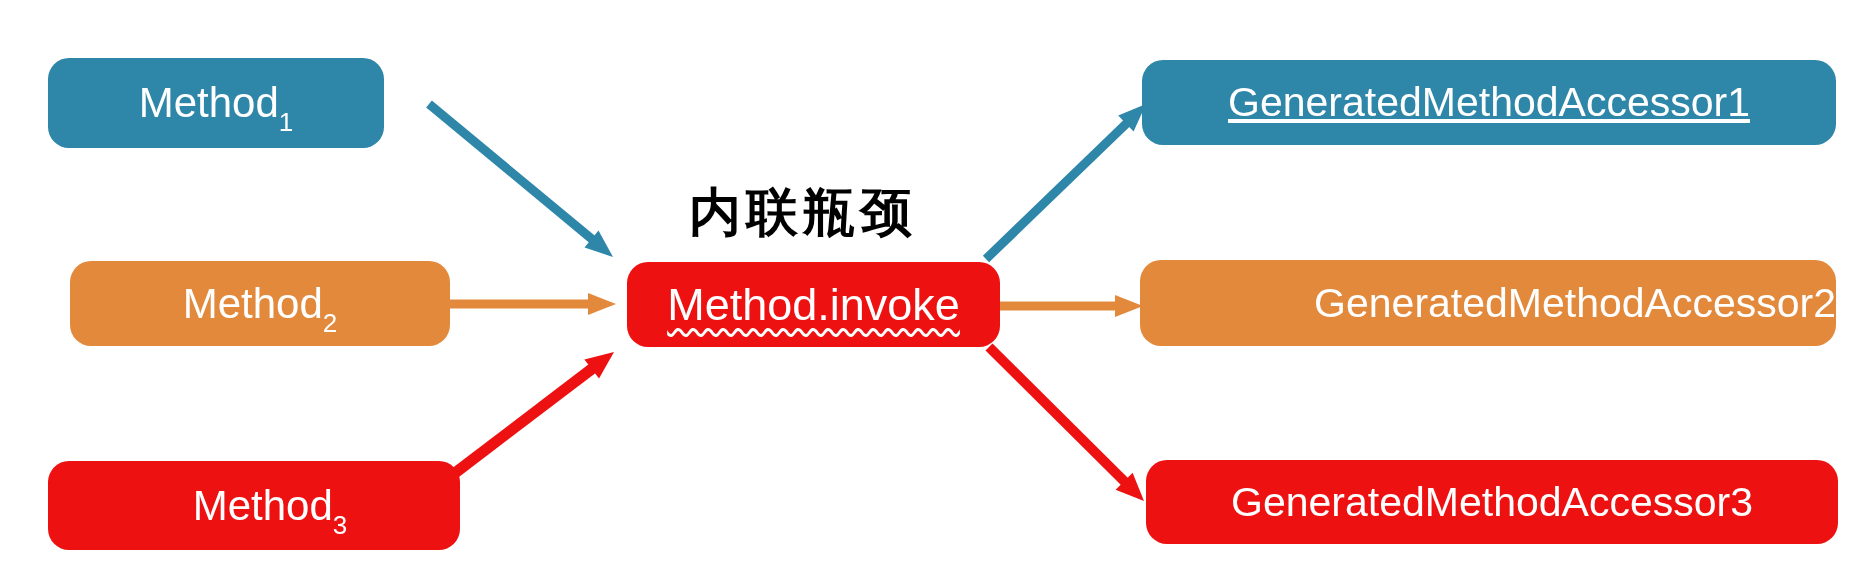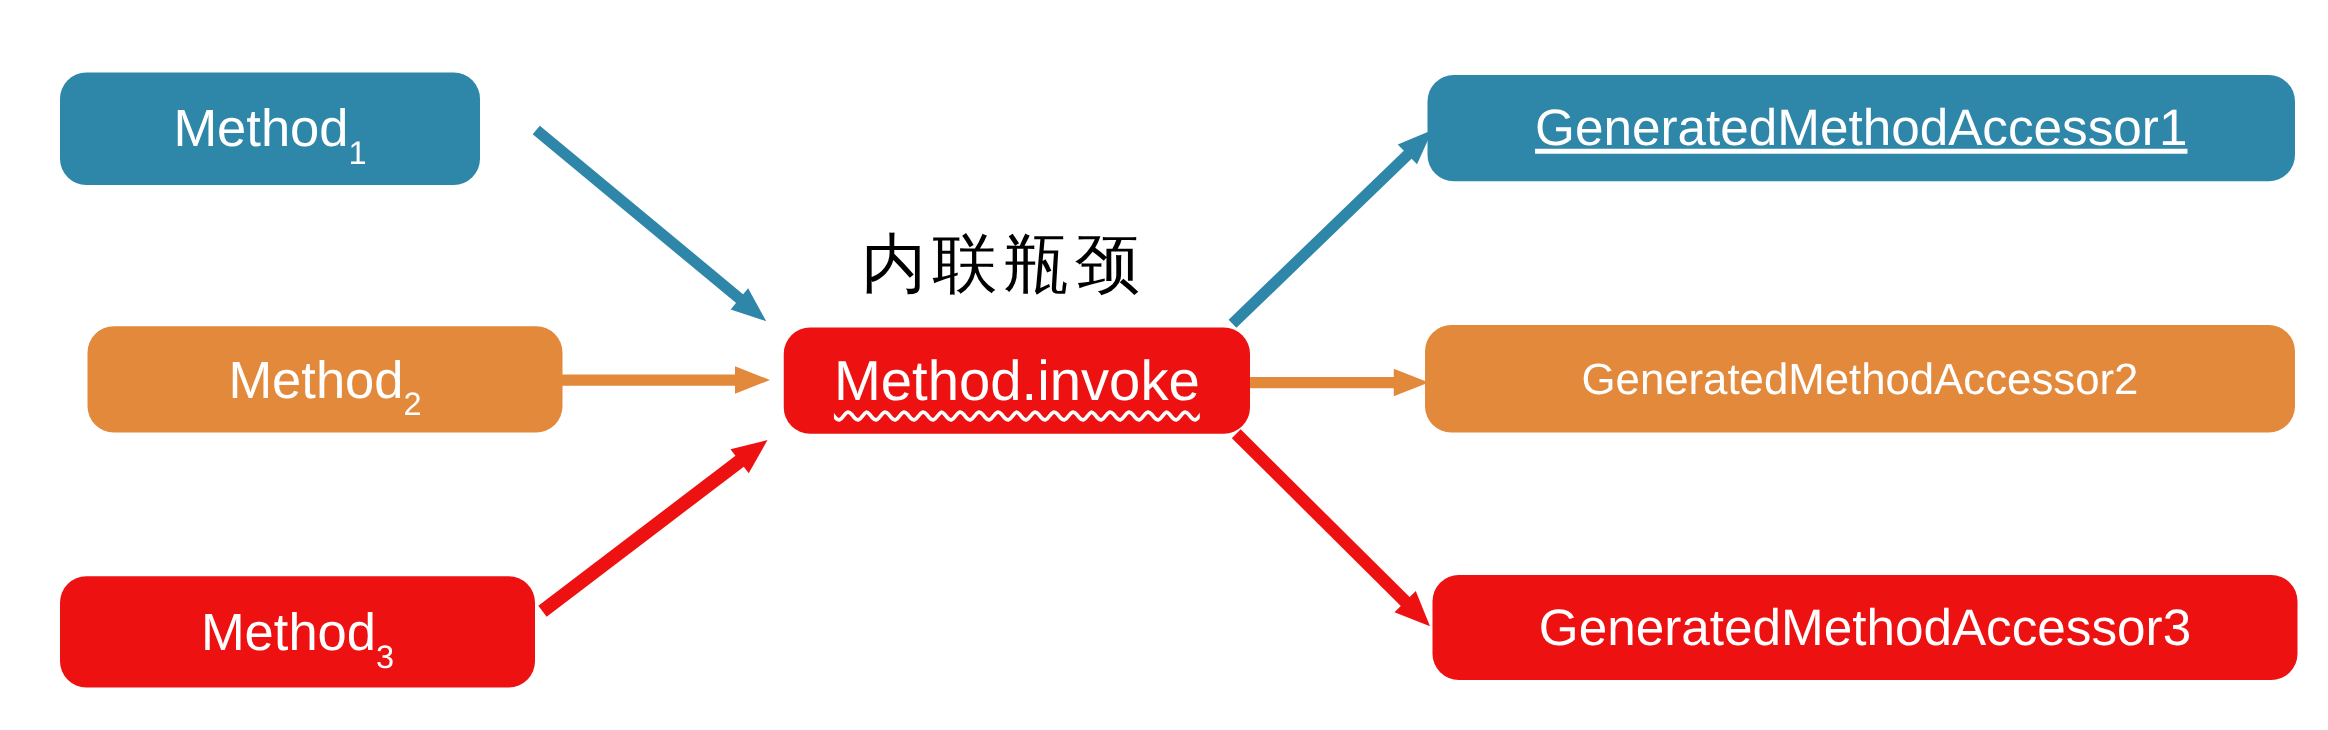"内联瓶颈" .diagram-title { font-weight: normal -> bold }
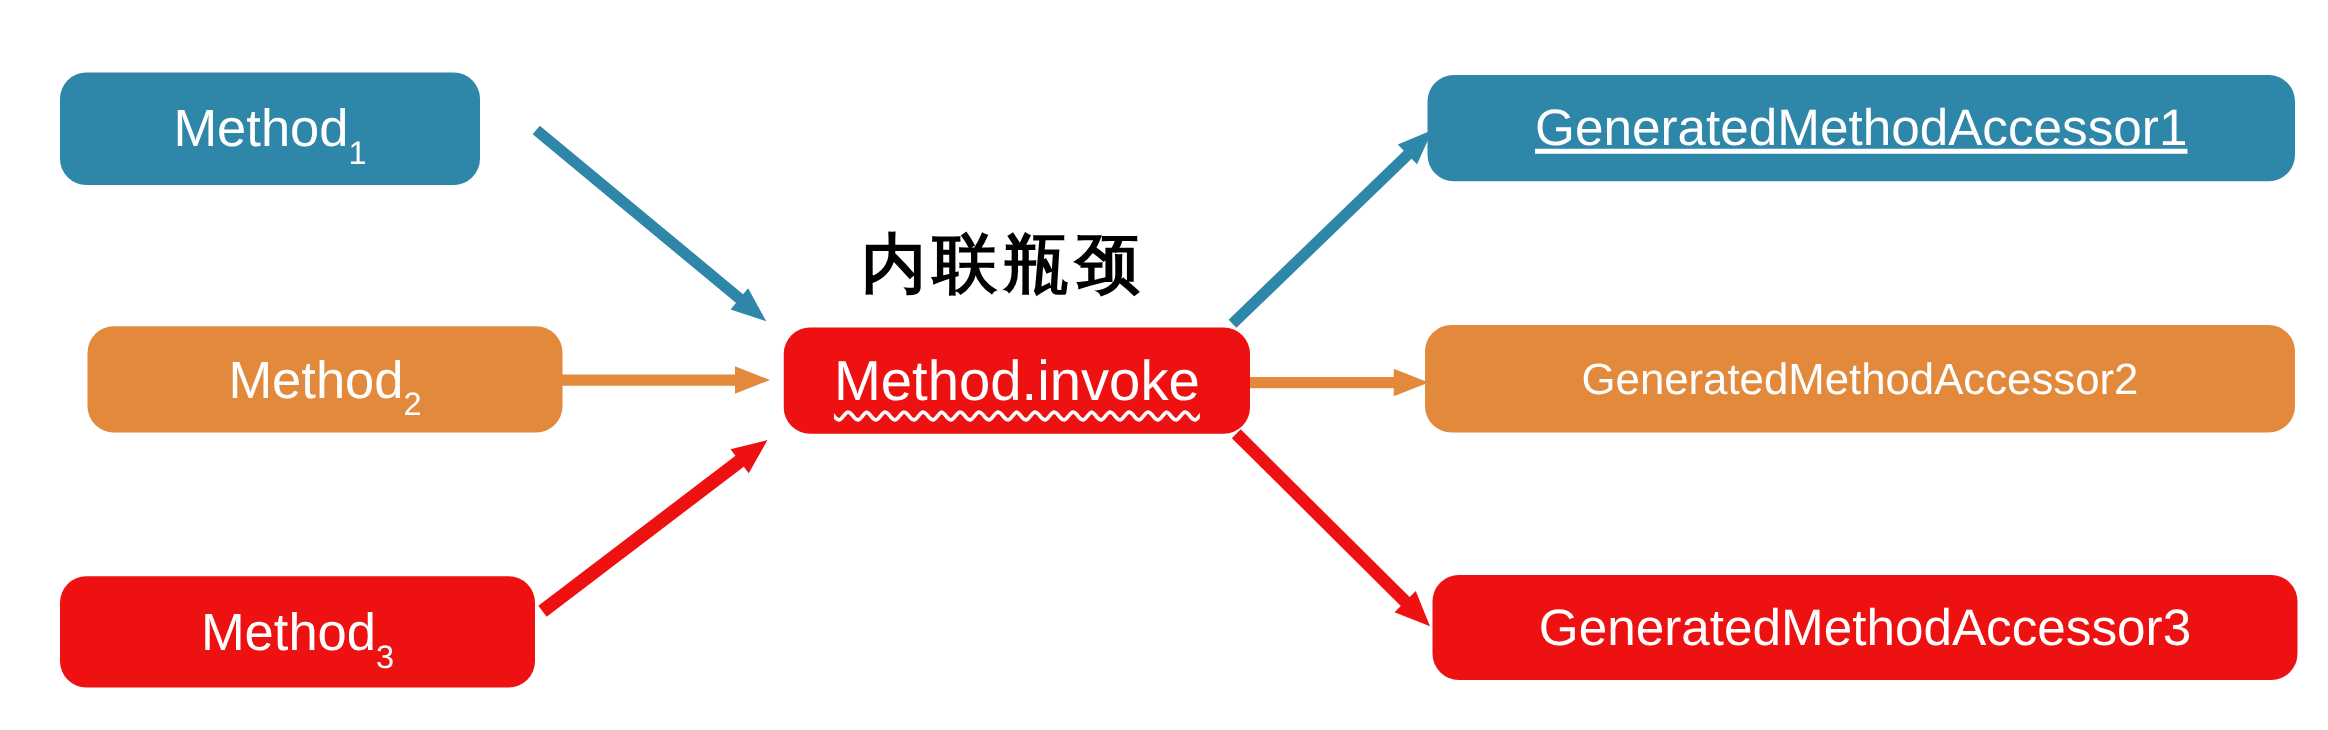"GeneratedMethodAccessor2" div.node { font-size: 35px -> 41px; justify-content: none -> flex-end }
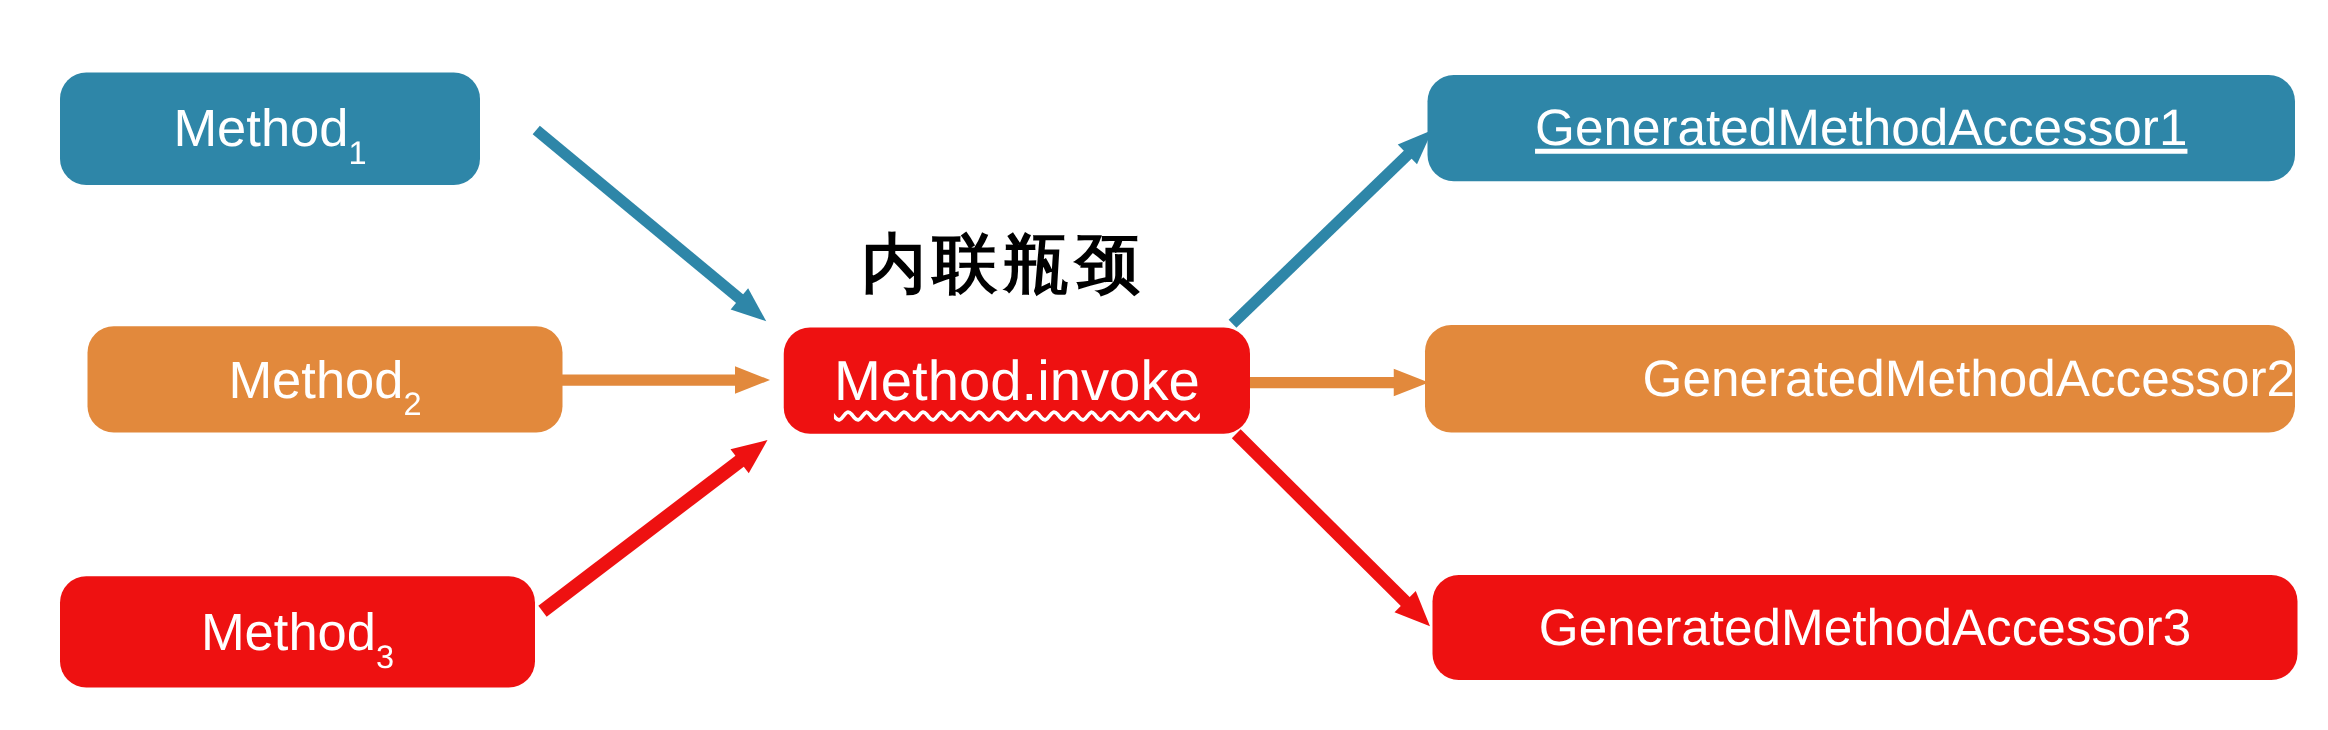"Method3" div.node { padding-left: none -> 32px }
